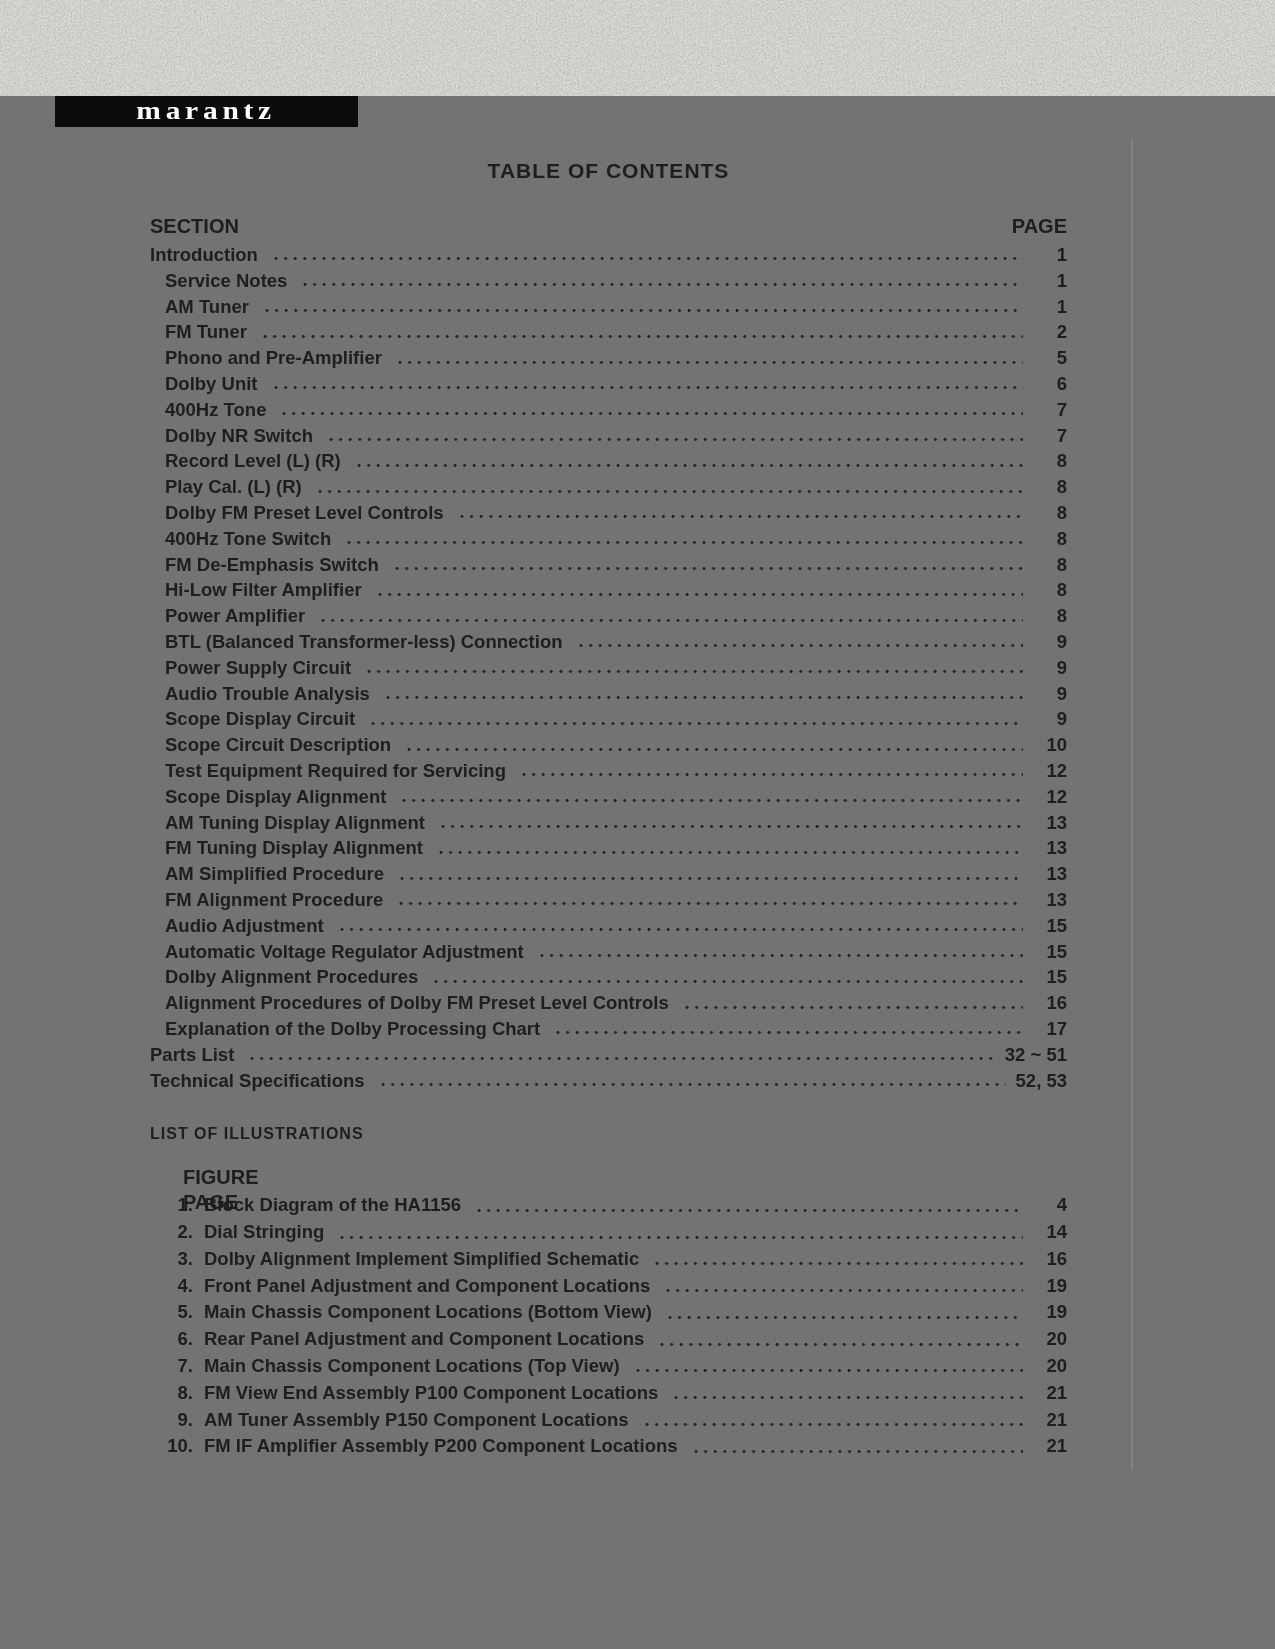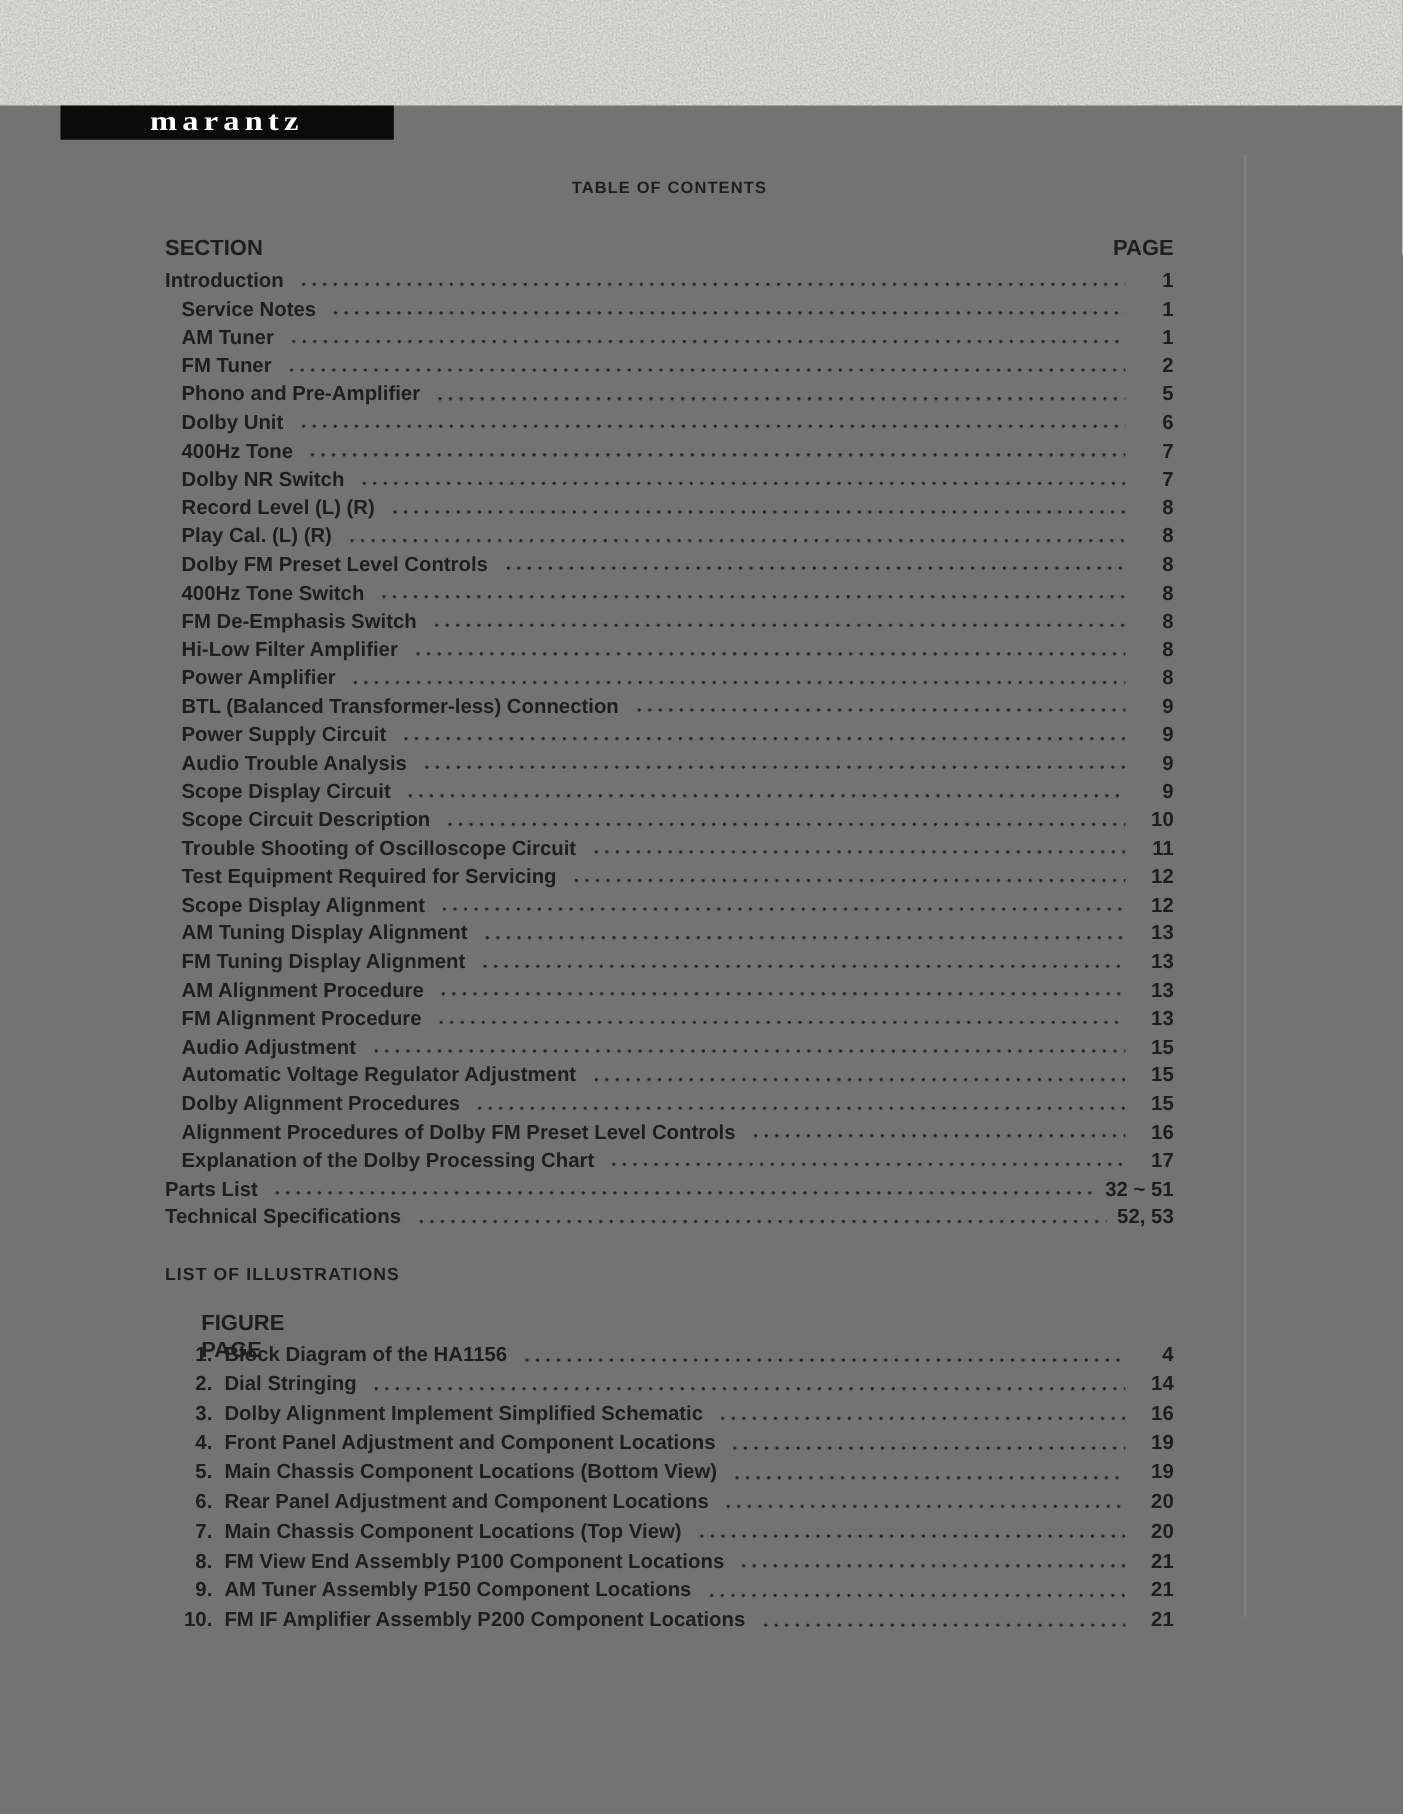"TABLE OF CONTENTS" .doc-title { font-size: 15px -> 21px }
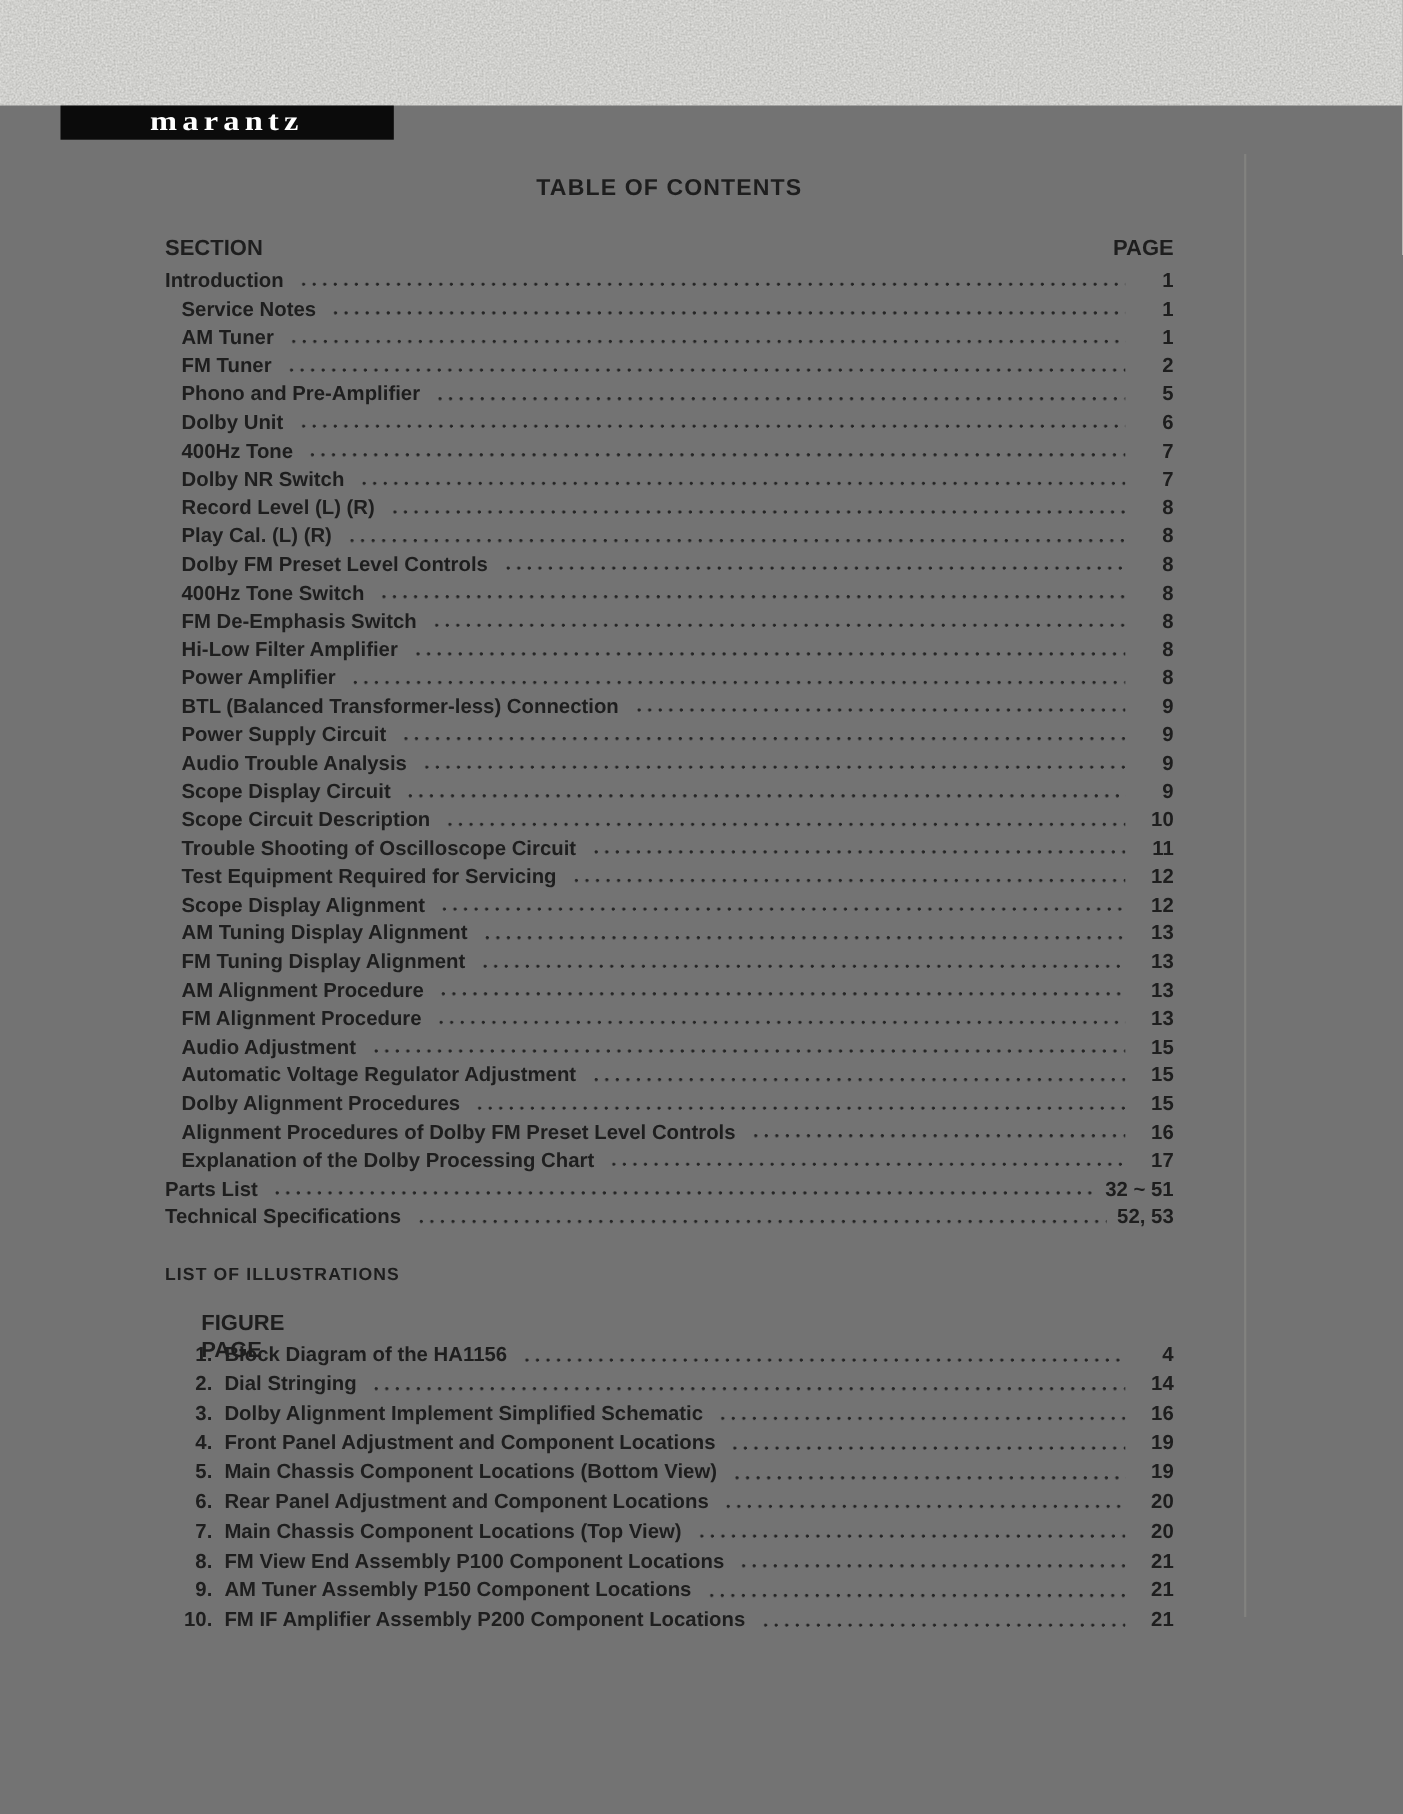"Trouble Shooting of Oscilloscope Circuit" div.row { html: <div> <span>Trouble Shooting of Oscilloscope Circuit</span> <span></span> <span>11</span> </div> -> none }
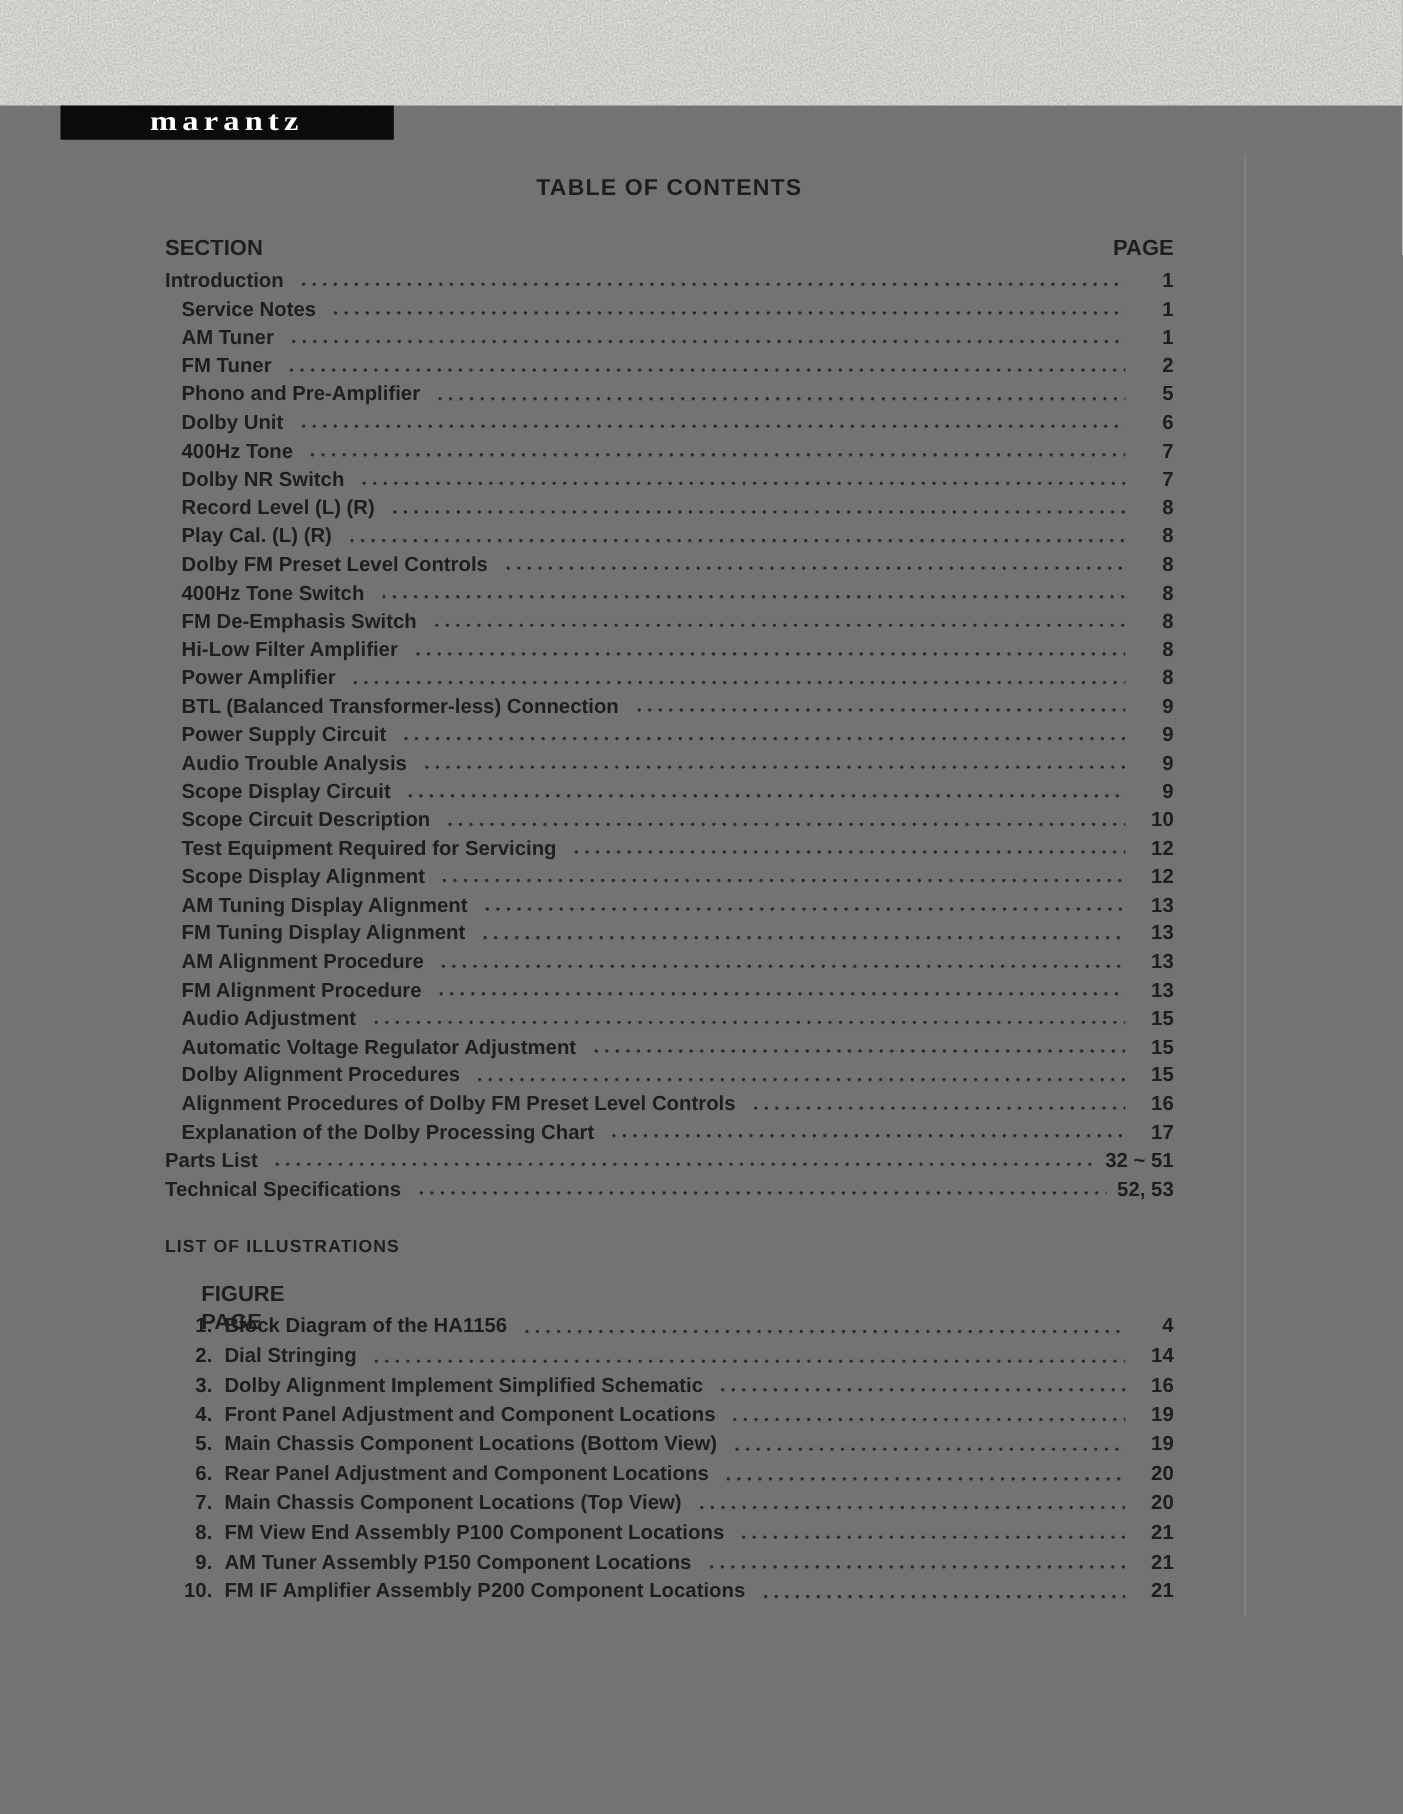"AM Alignment Procedure" span.label { text: Alignment -> Simplified }
